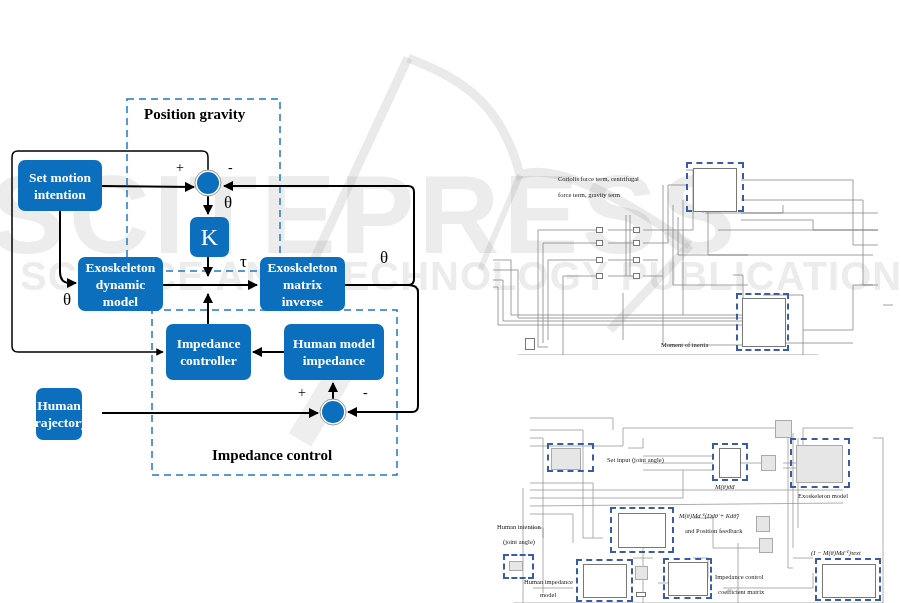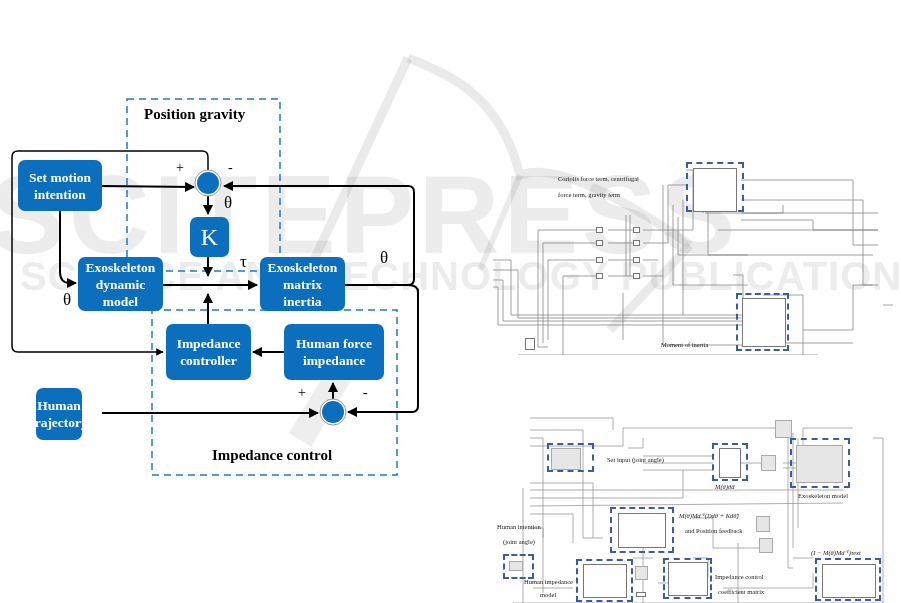"inertia" div { text: inertia -> inverse }
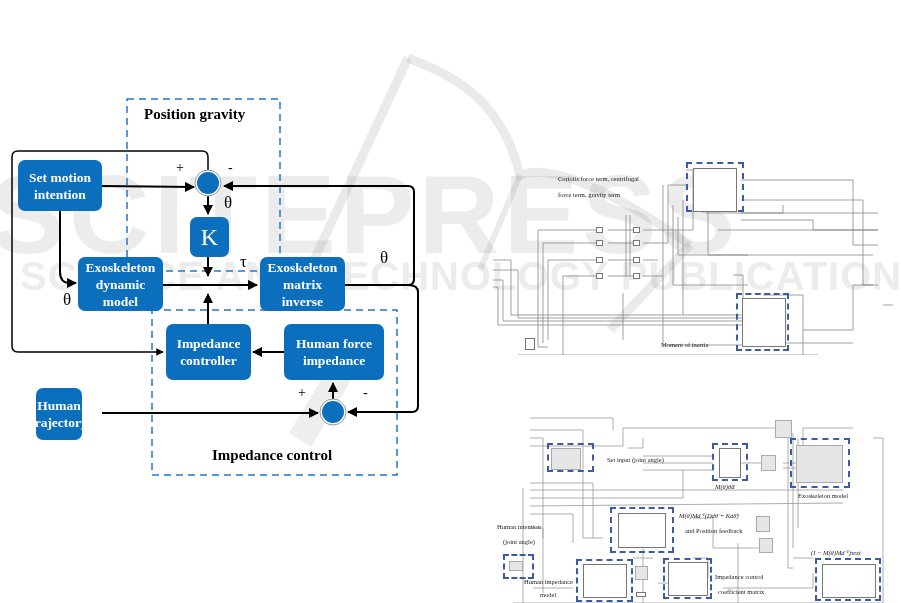"Human force" div { text: force -> model }
